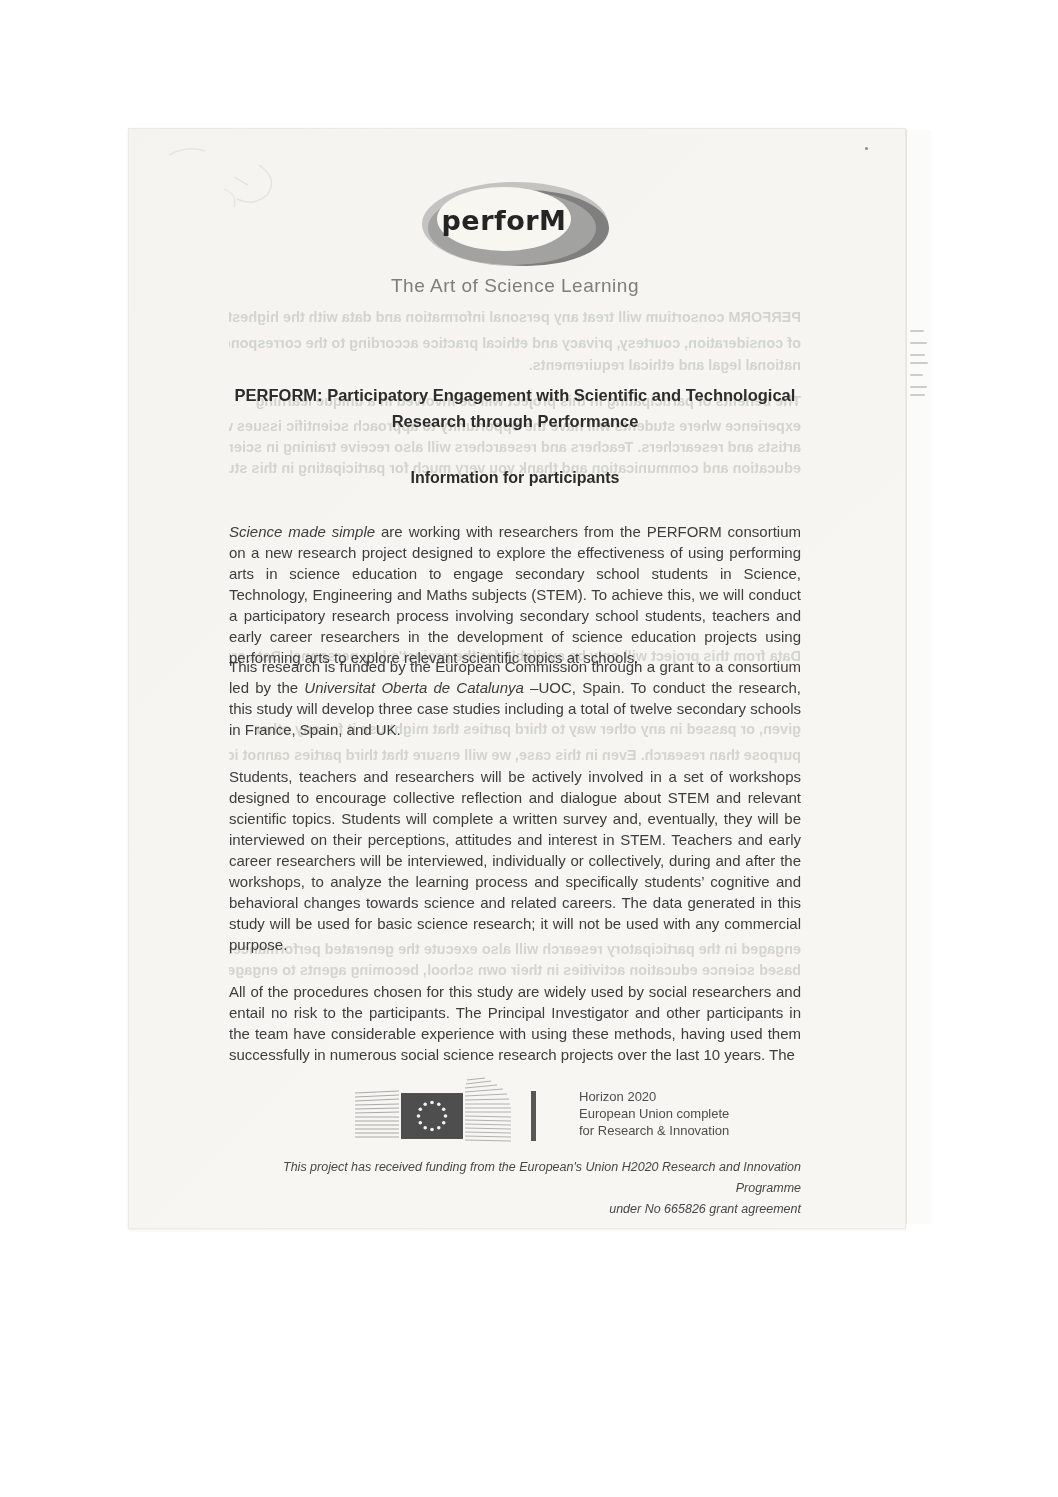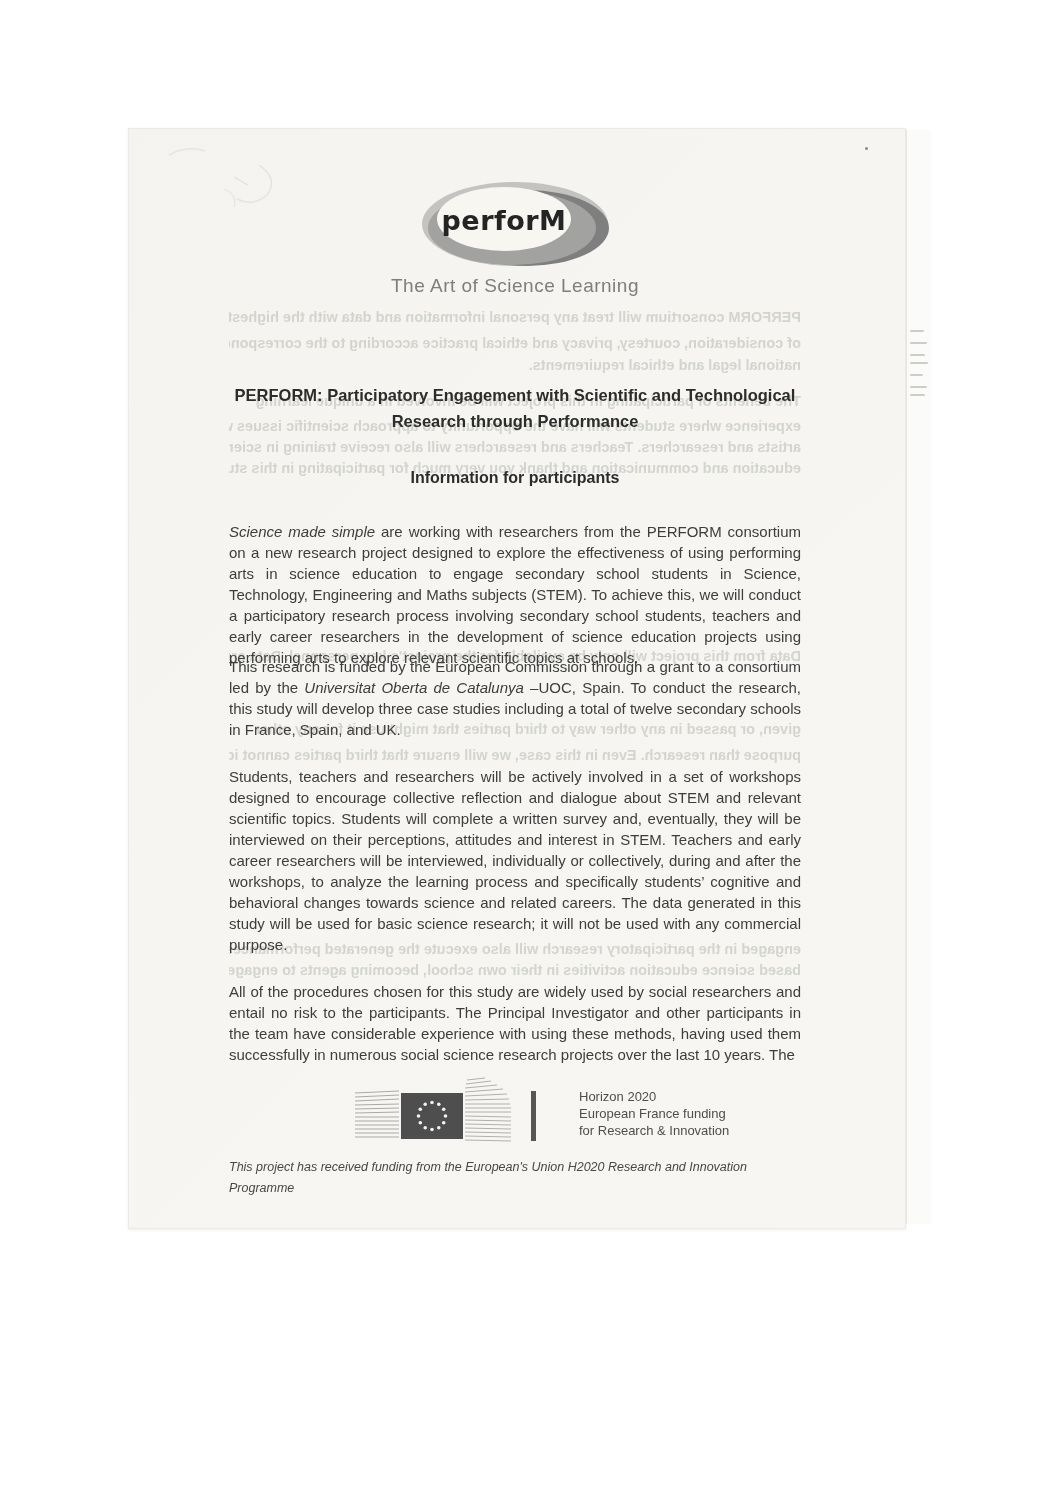"European France funding" div { text: France funding -> Union complete }
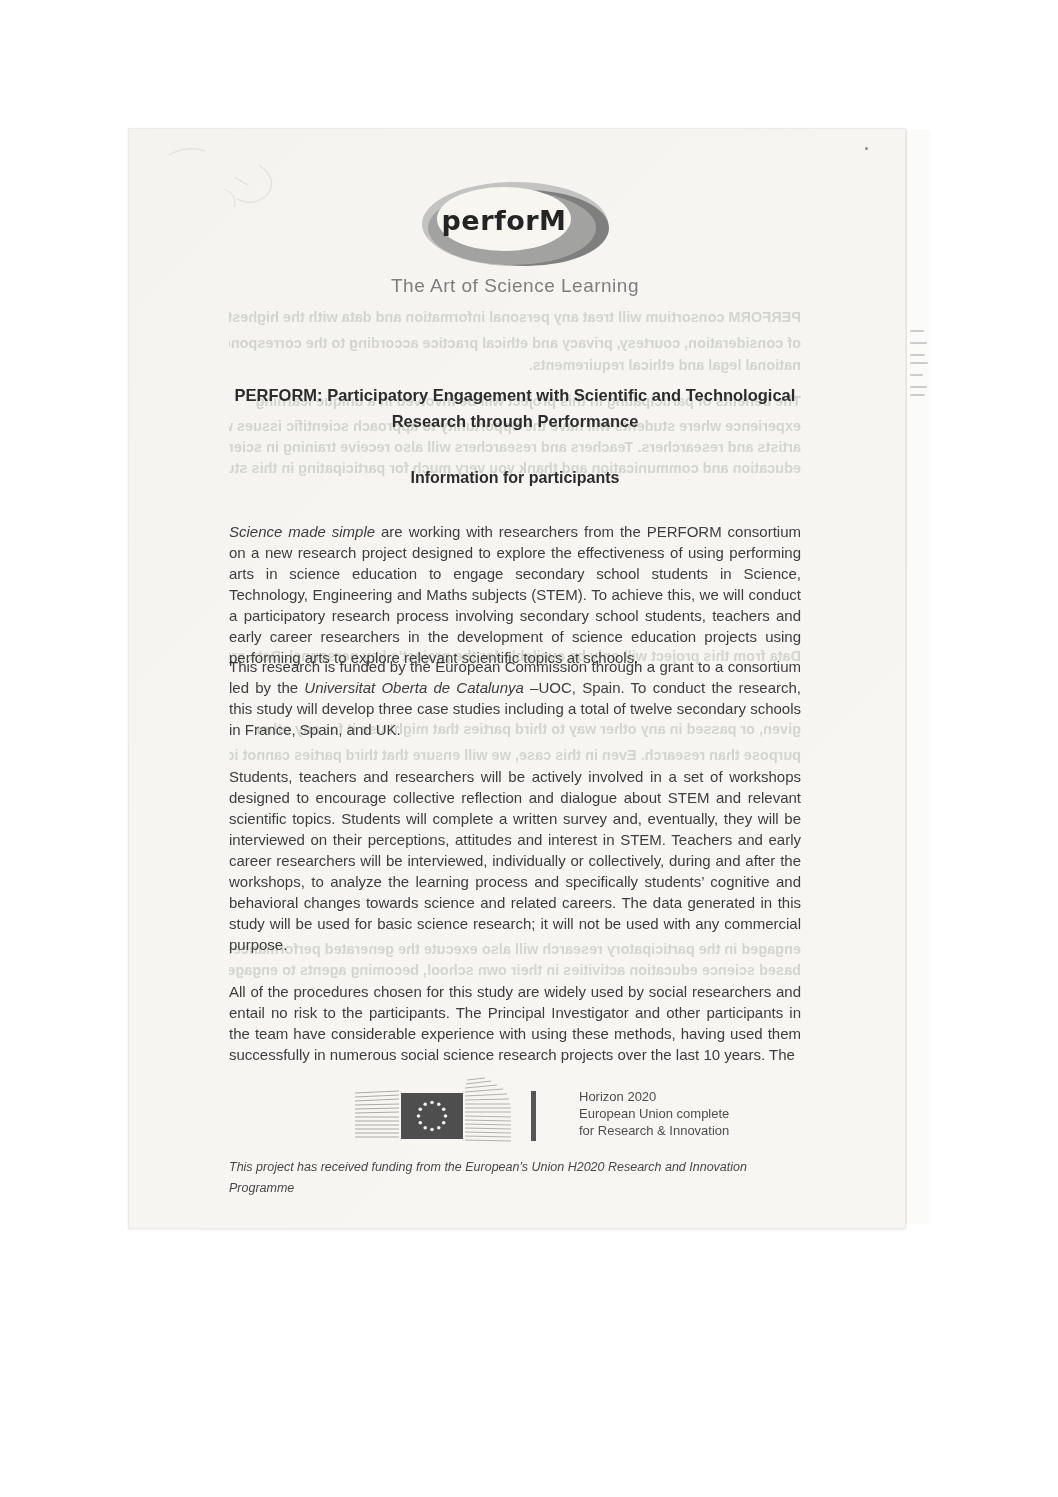"This project has received funding" .footer-note { text-align: left -> right }
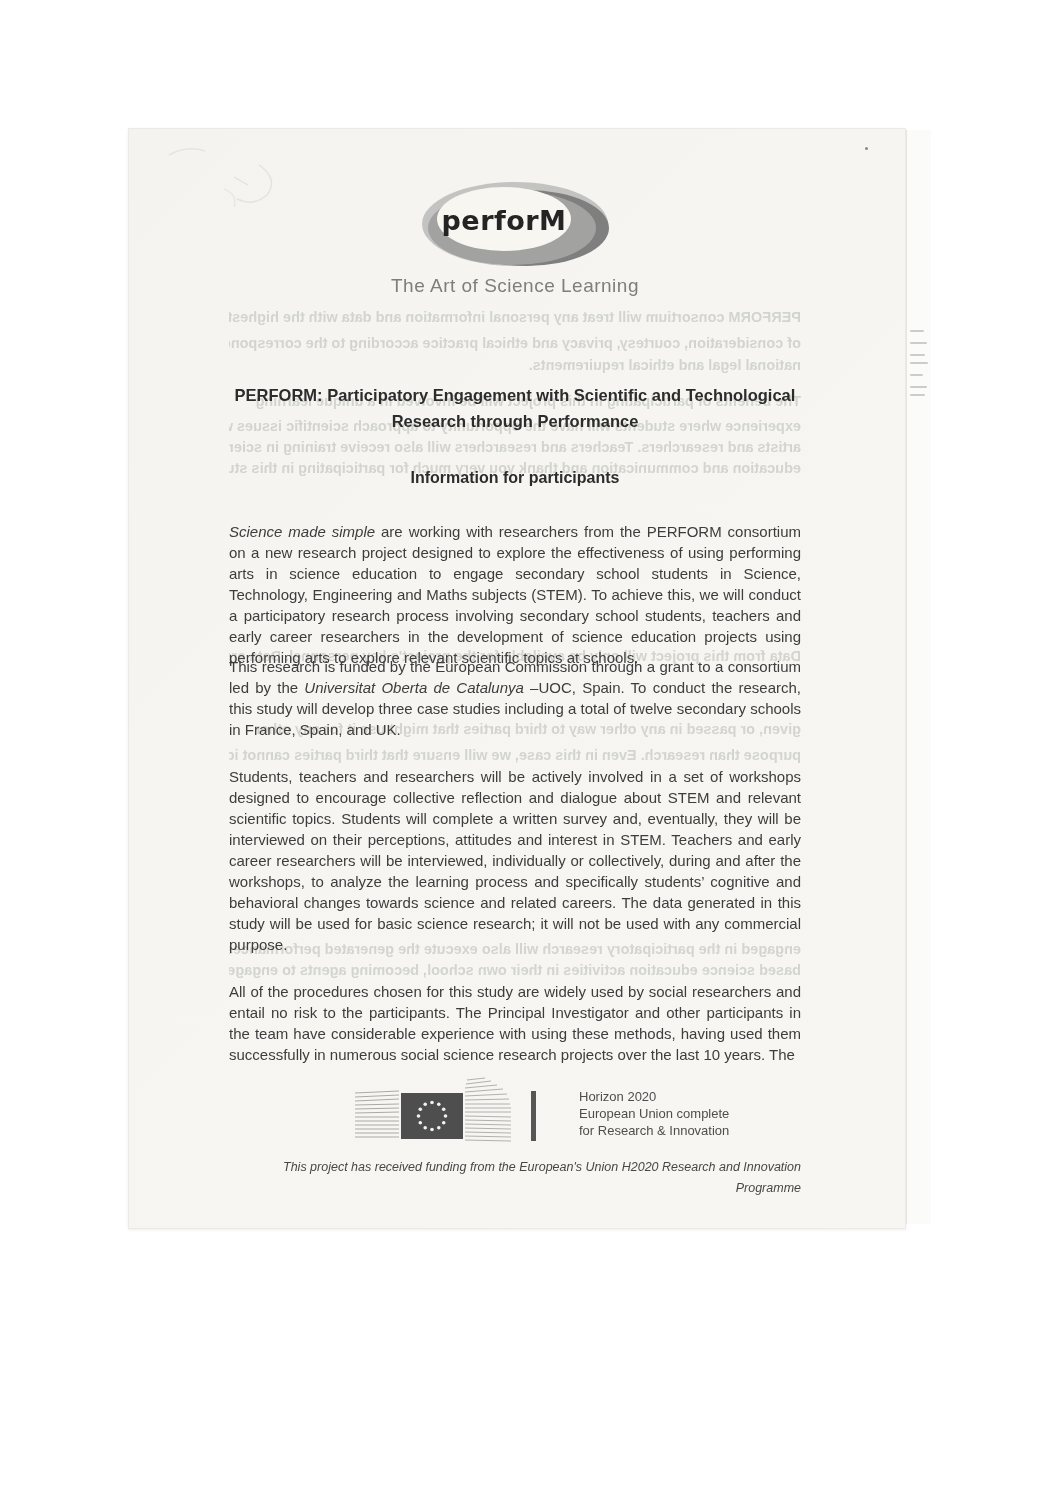"under No 665826 grant agreement" div { html: none -> <div>under No 665826 grant agreement</div> }
